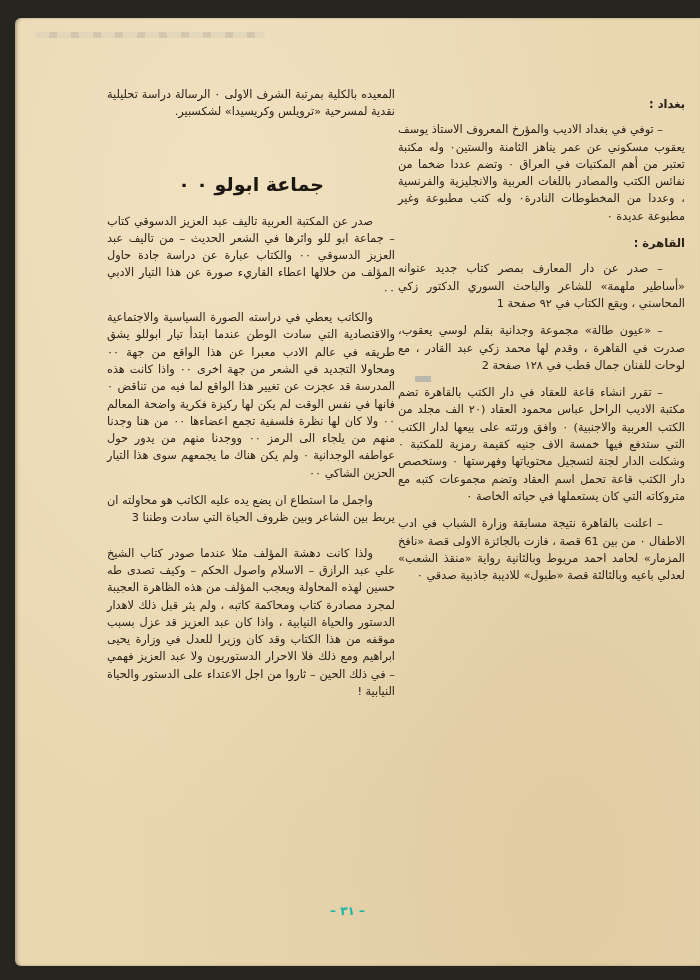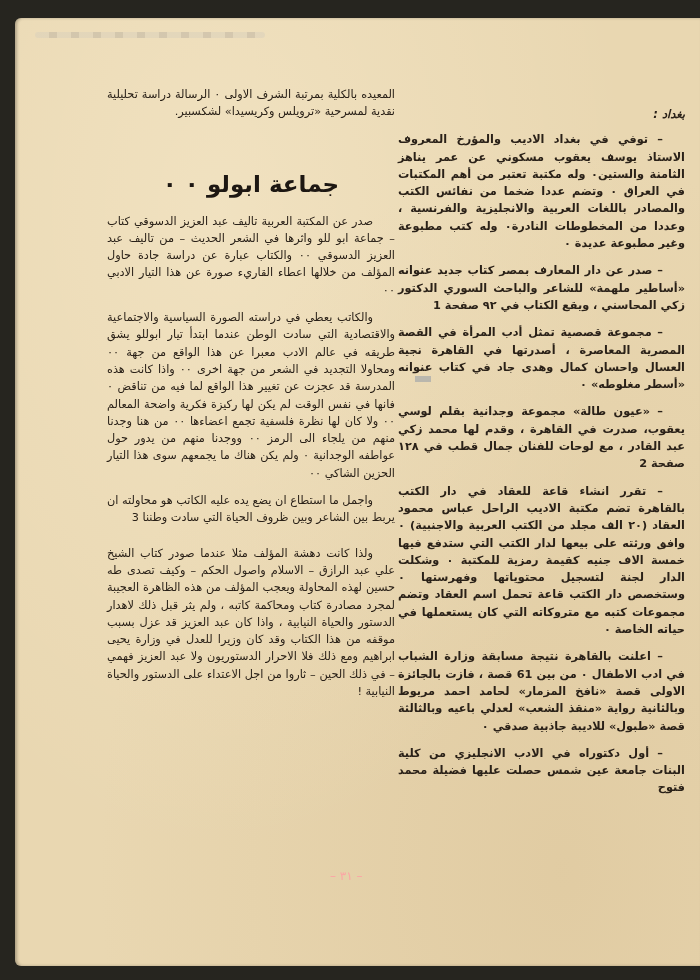"بغداد :" .sec-head { font-style: italic -> none; margin: 20px 0 8px 0 -> 10px 0 8px 0 }
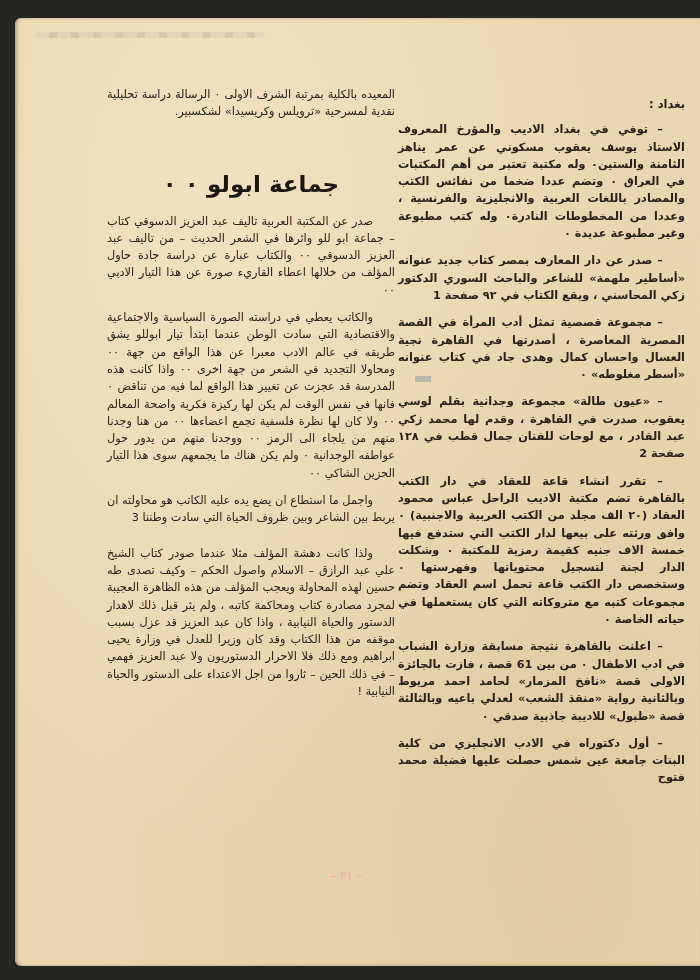"– توفي في بغداد الاديب" .para.dash { font-weight: bold -> none }
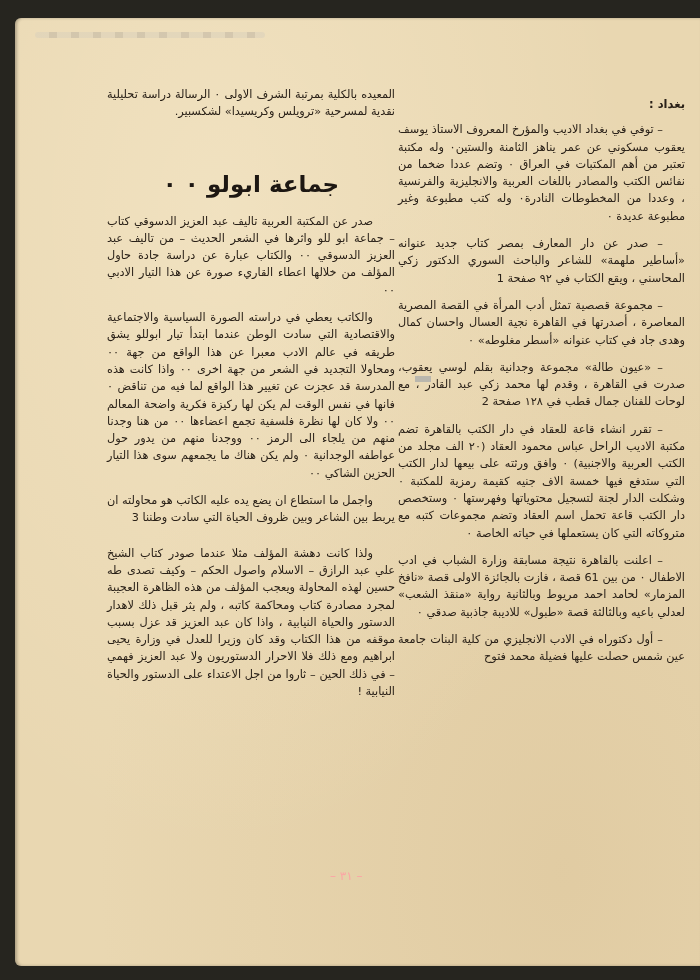"جماعة ابولو ٠ ٠" .title-1, .title-2 { font-size: 23px -> 19px }
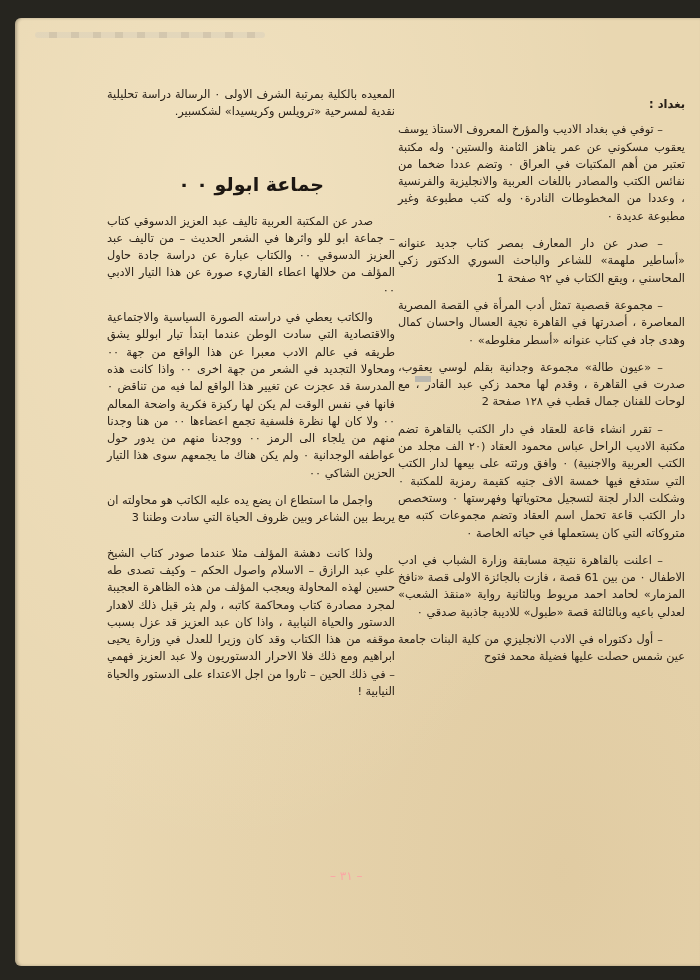"القاهرة :" div.sec-head { html: none -> <div>القاهرة :</div> }
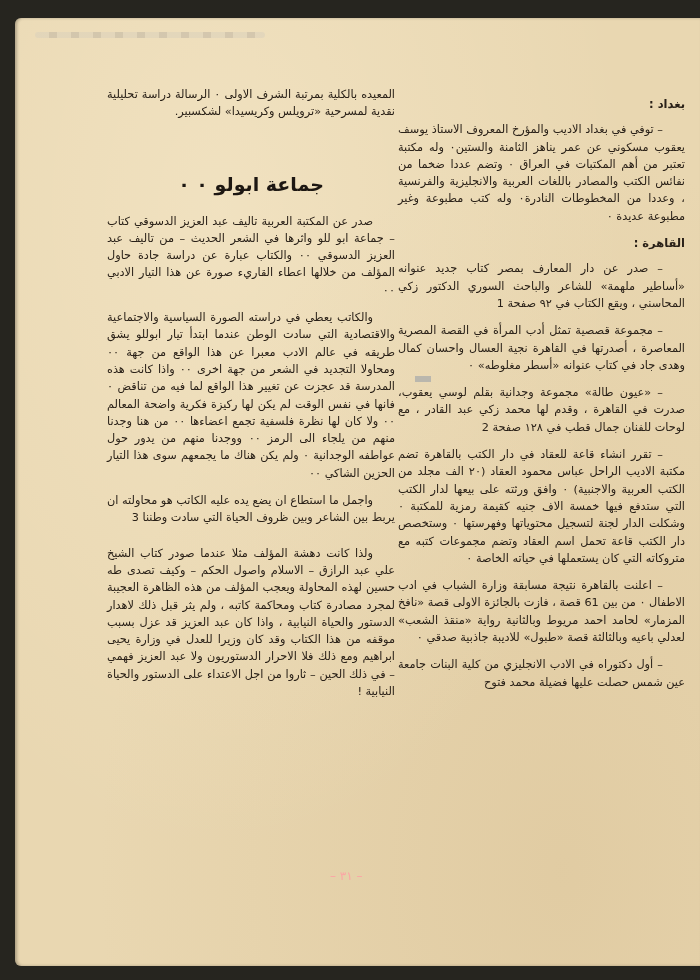"– مجموعة قصصية تمثل أدب" p.para { html: <p>– مجموعة قصصية تمثل أدب المرأة في القصة المصرية المعاصرة ، أصدرتها في القاهرة نجية العسال واحسان كمال وهدى جاد في كتاب عنوانه «أسطر مغلوطه» ٠</p> -> none }
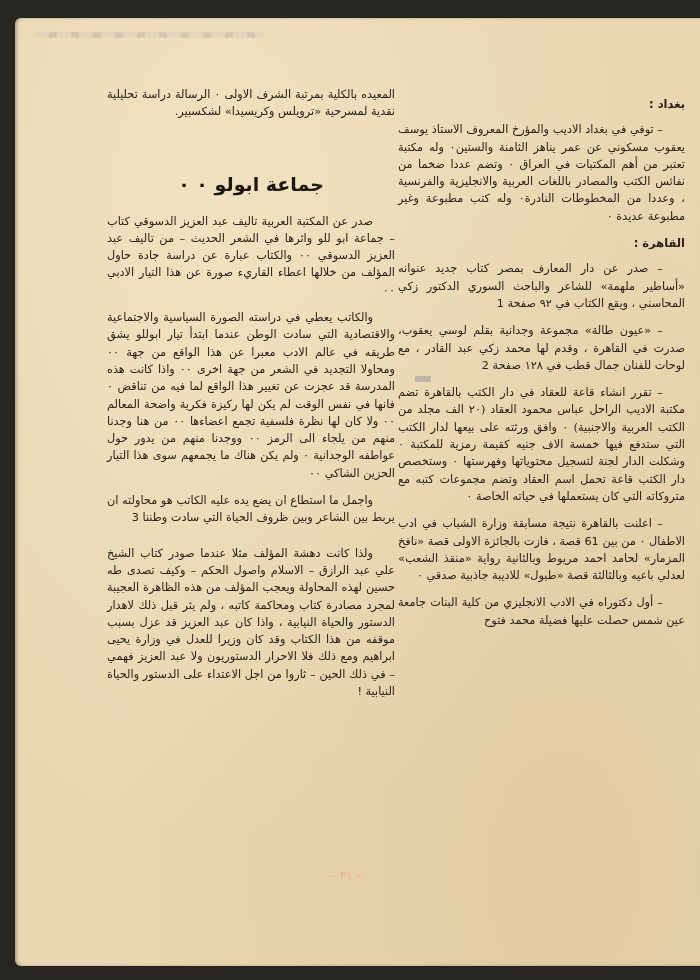"– أول دكتوراه في الادب" p.para { html: <p>– أول دكتوراه في الادب الانجليزي من كلية البنات جامعة عين شمس حصلت عليها فضيلة محمد فتوح</p> -> none }
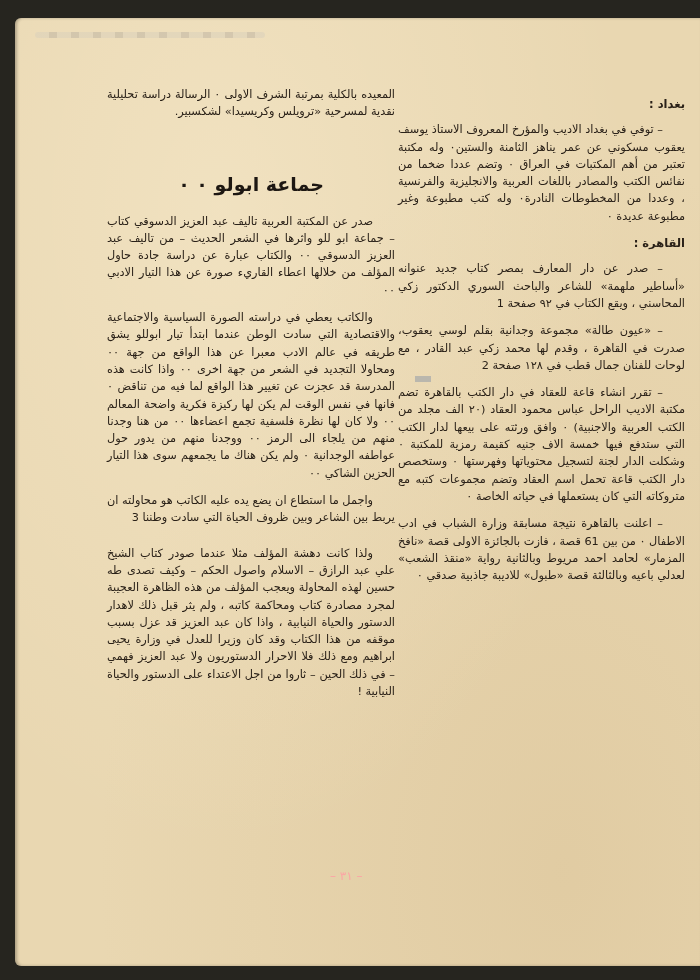"– ٣١ –" .page-number { color: #fca5a5 -> #14b8a6; font-weight: normal -> bold; top: 869px -> 904px }
